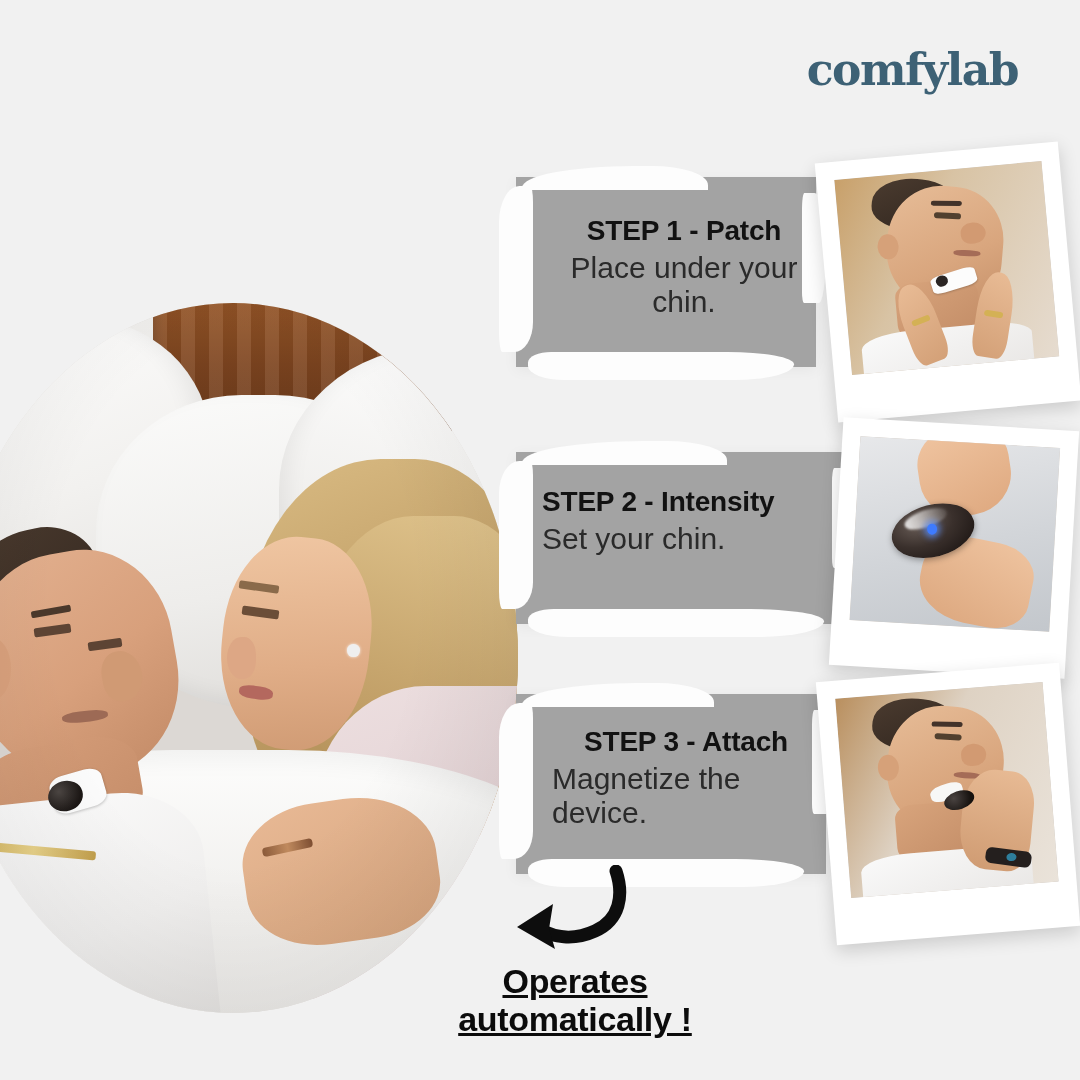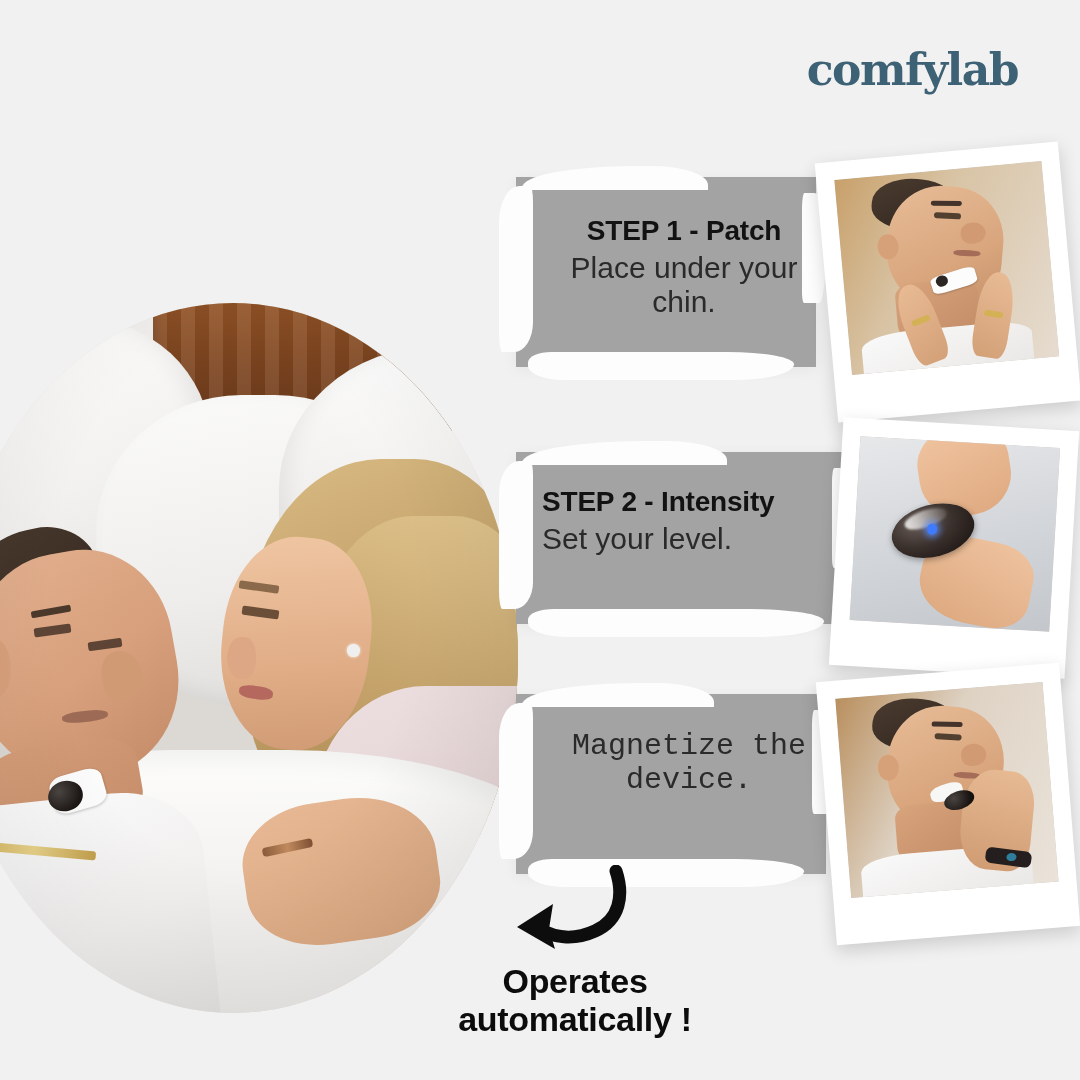"Set your level." div.step-desc { text: level -> chin }
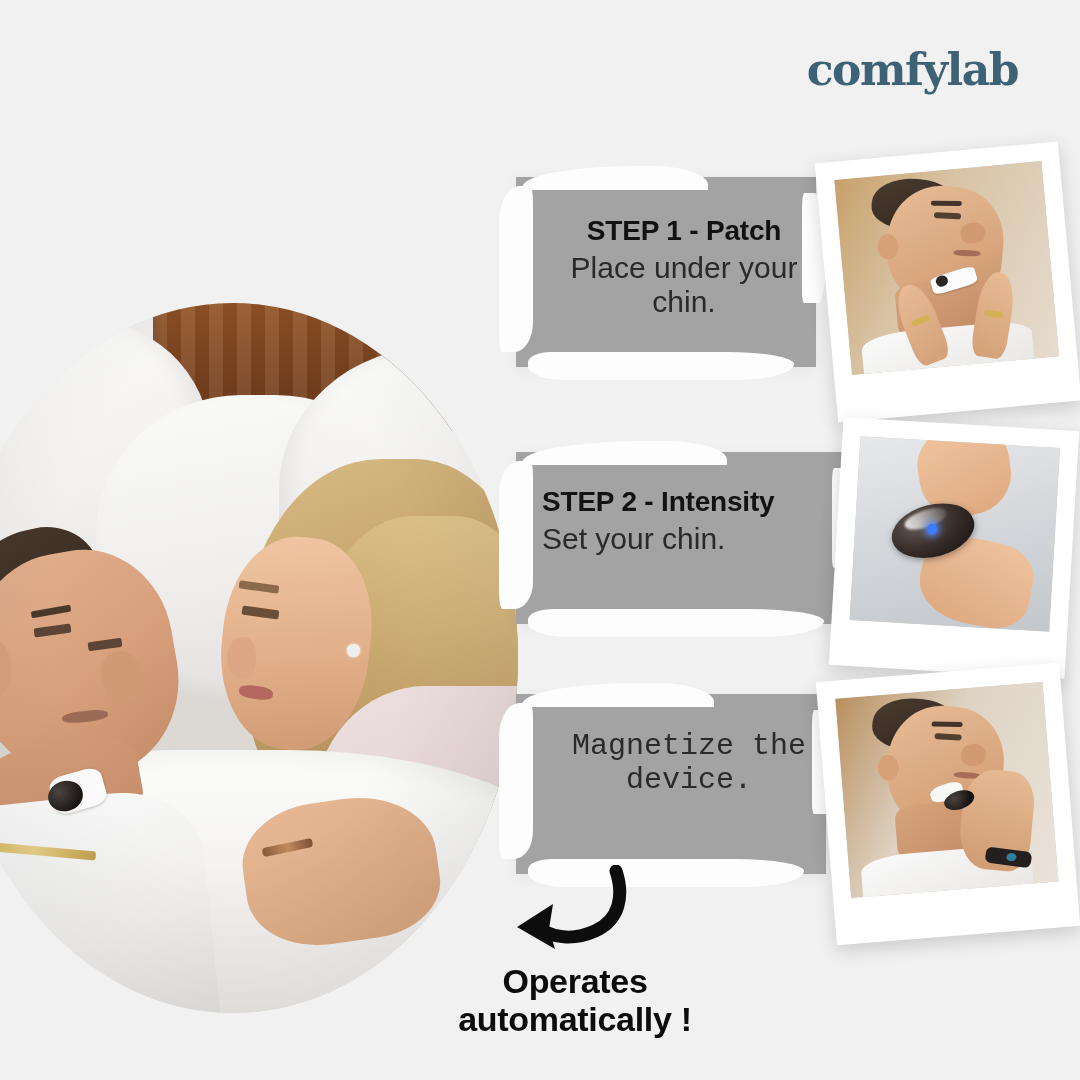"STEP 3 - Attach" div.step-title { html: none -> <div>STEP 3 - Attach</div> }
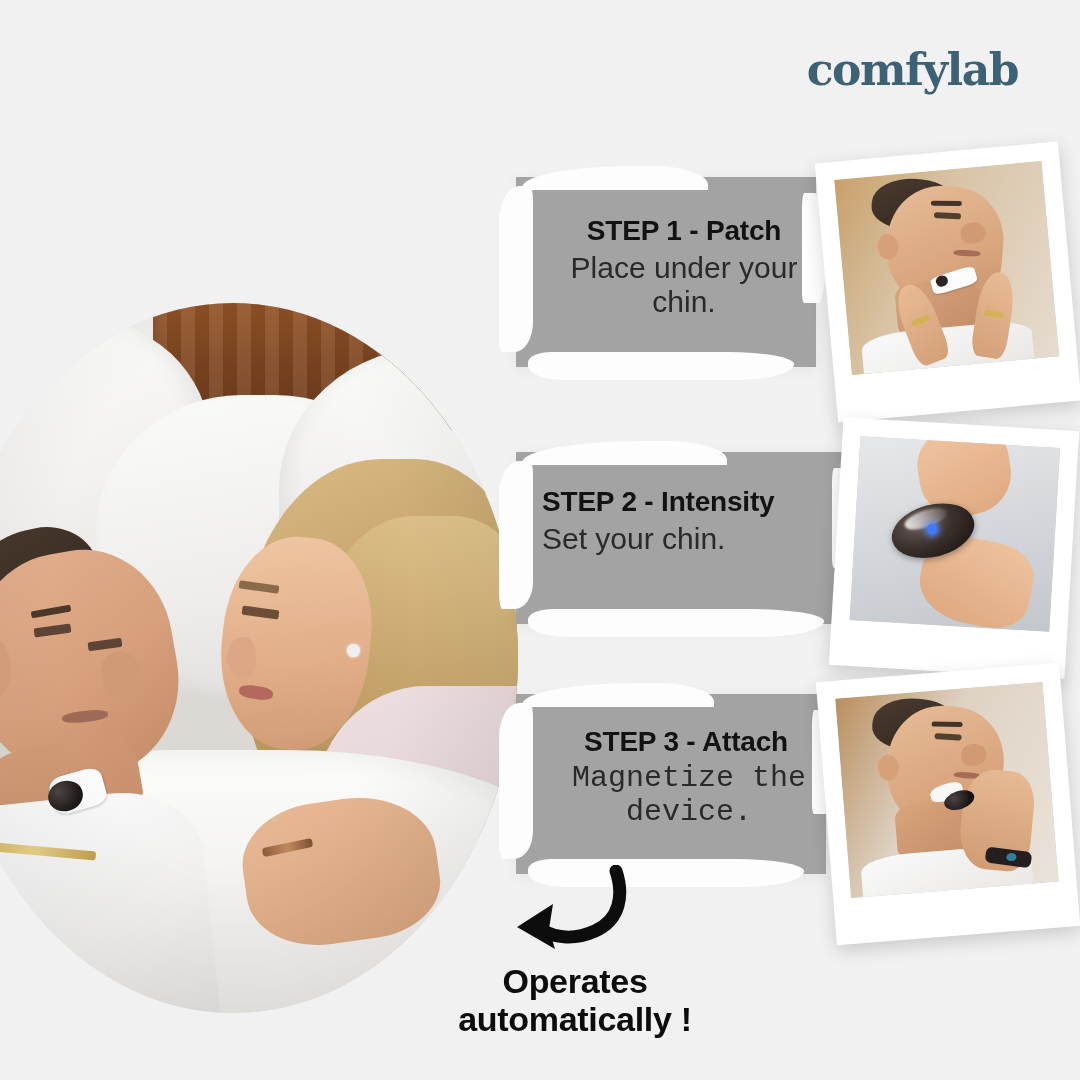"Magnetize the device." #card-3 .step-desc { font-family: Liberation Mono, monospace -> none; text-align: center -> left }
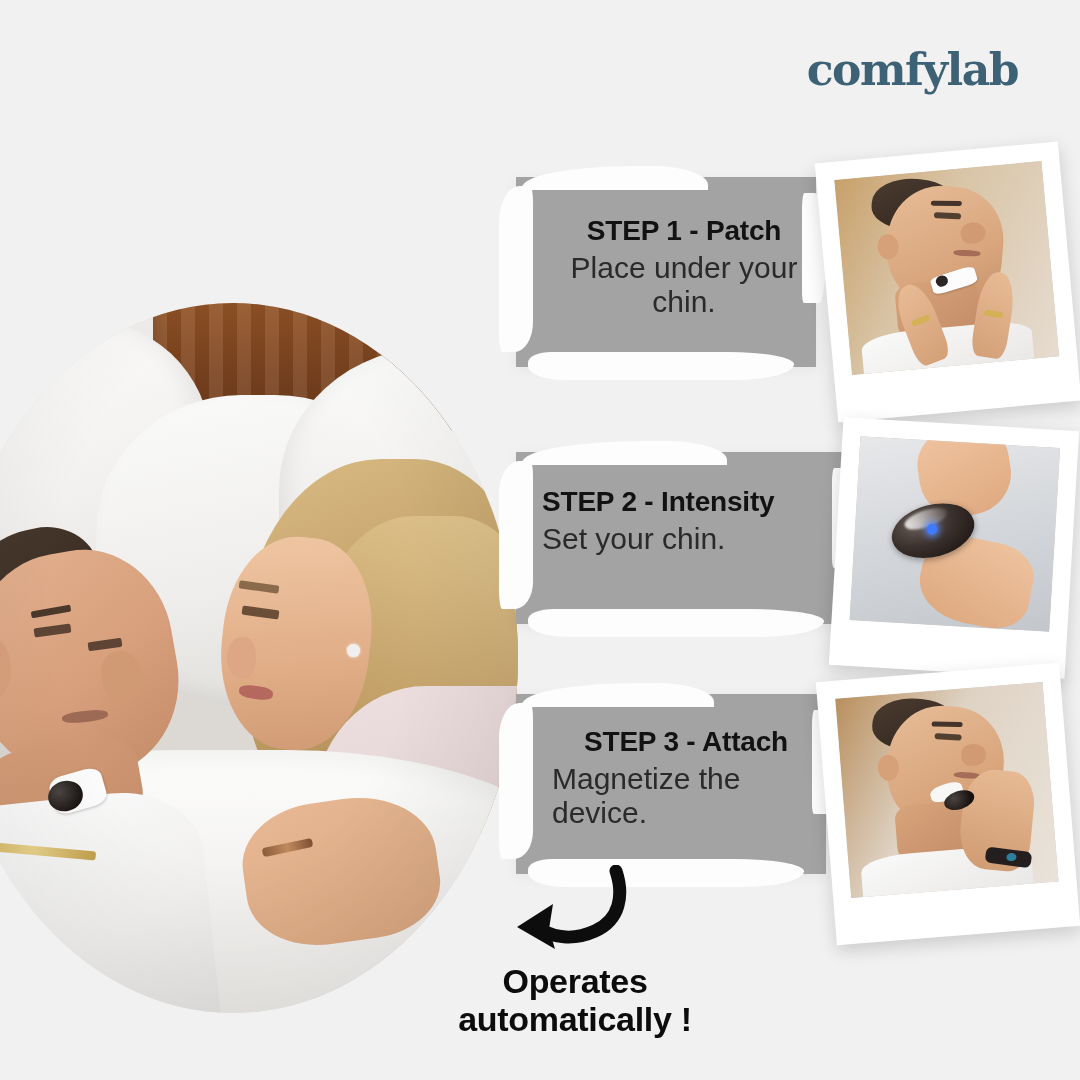"Operates" .caption { text-decoration: none -> underline }
